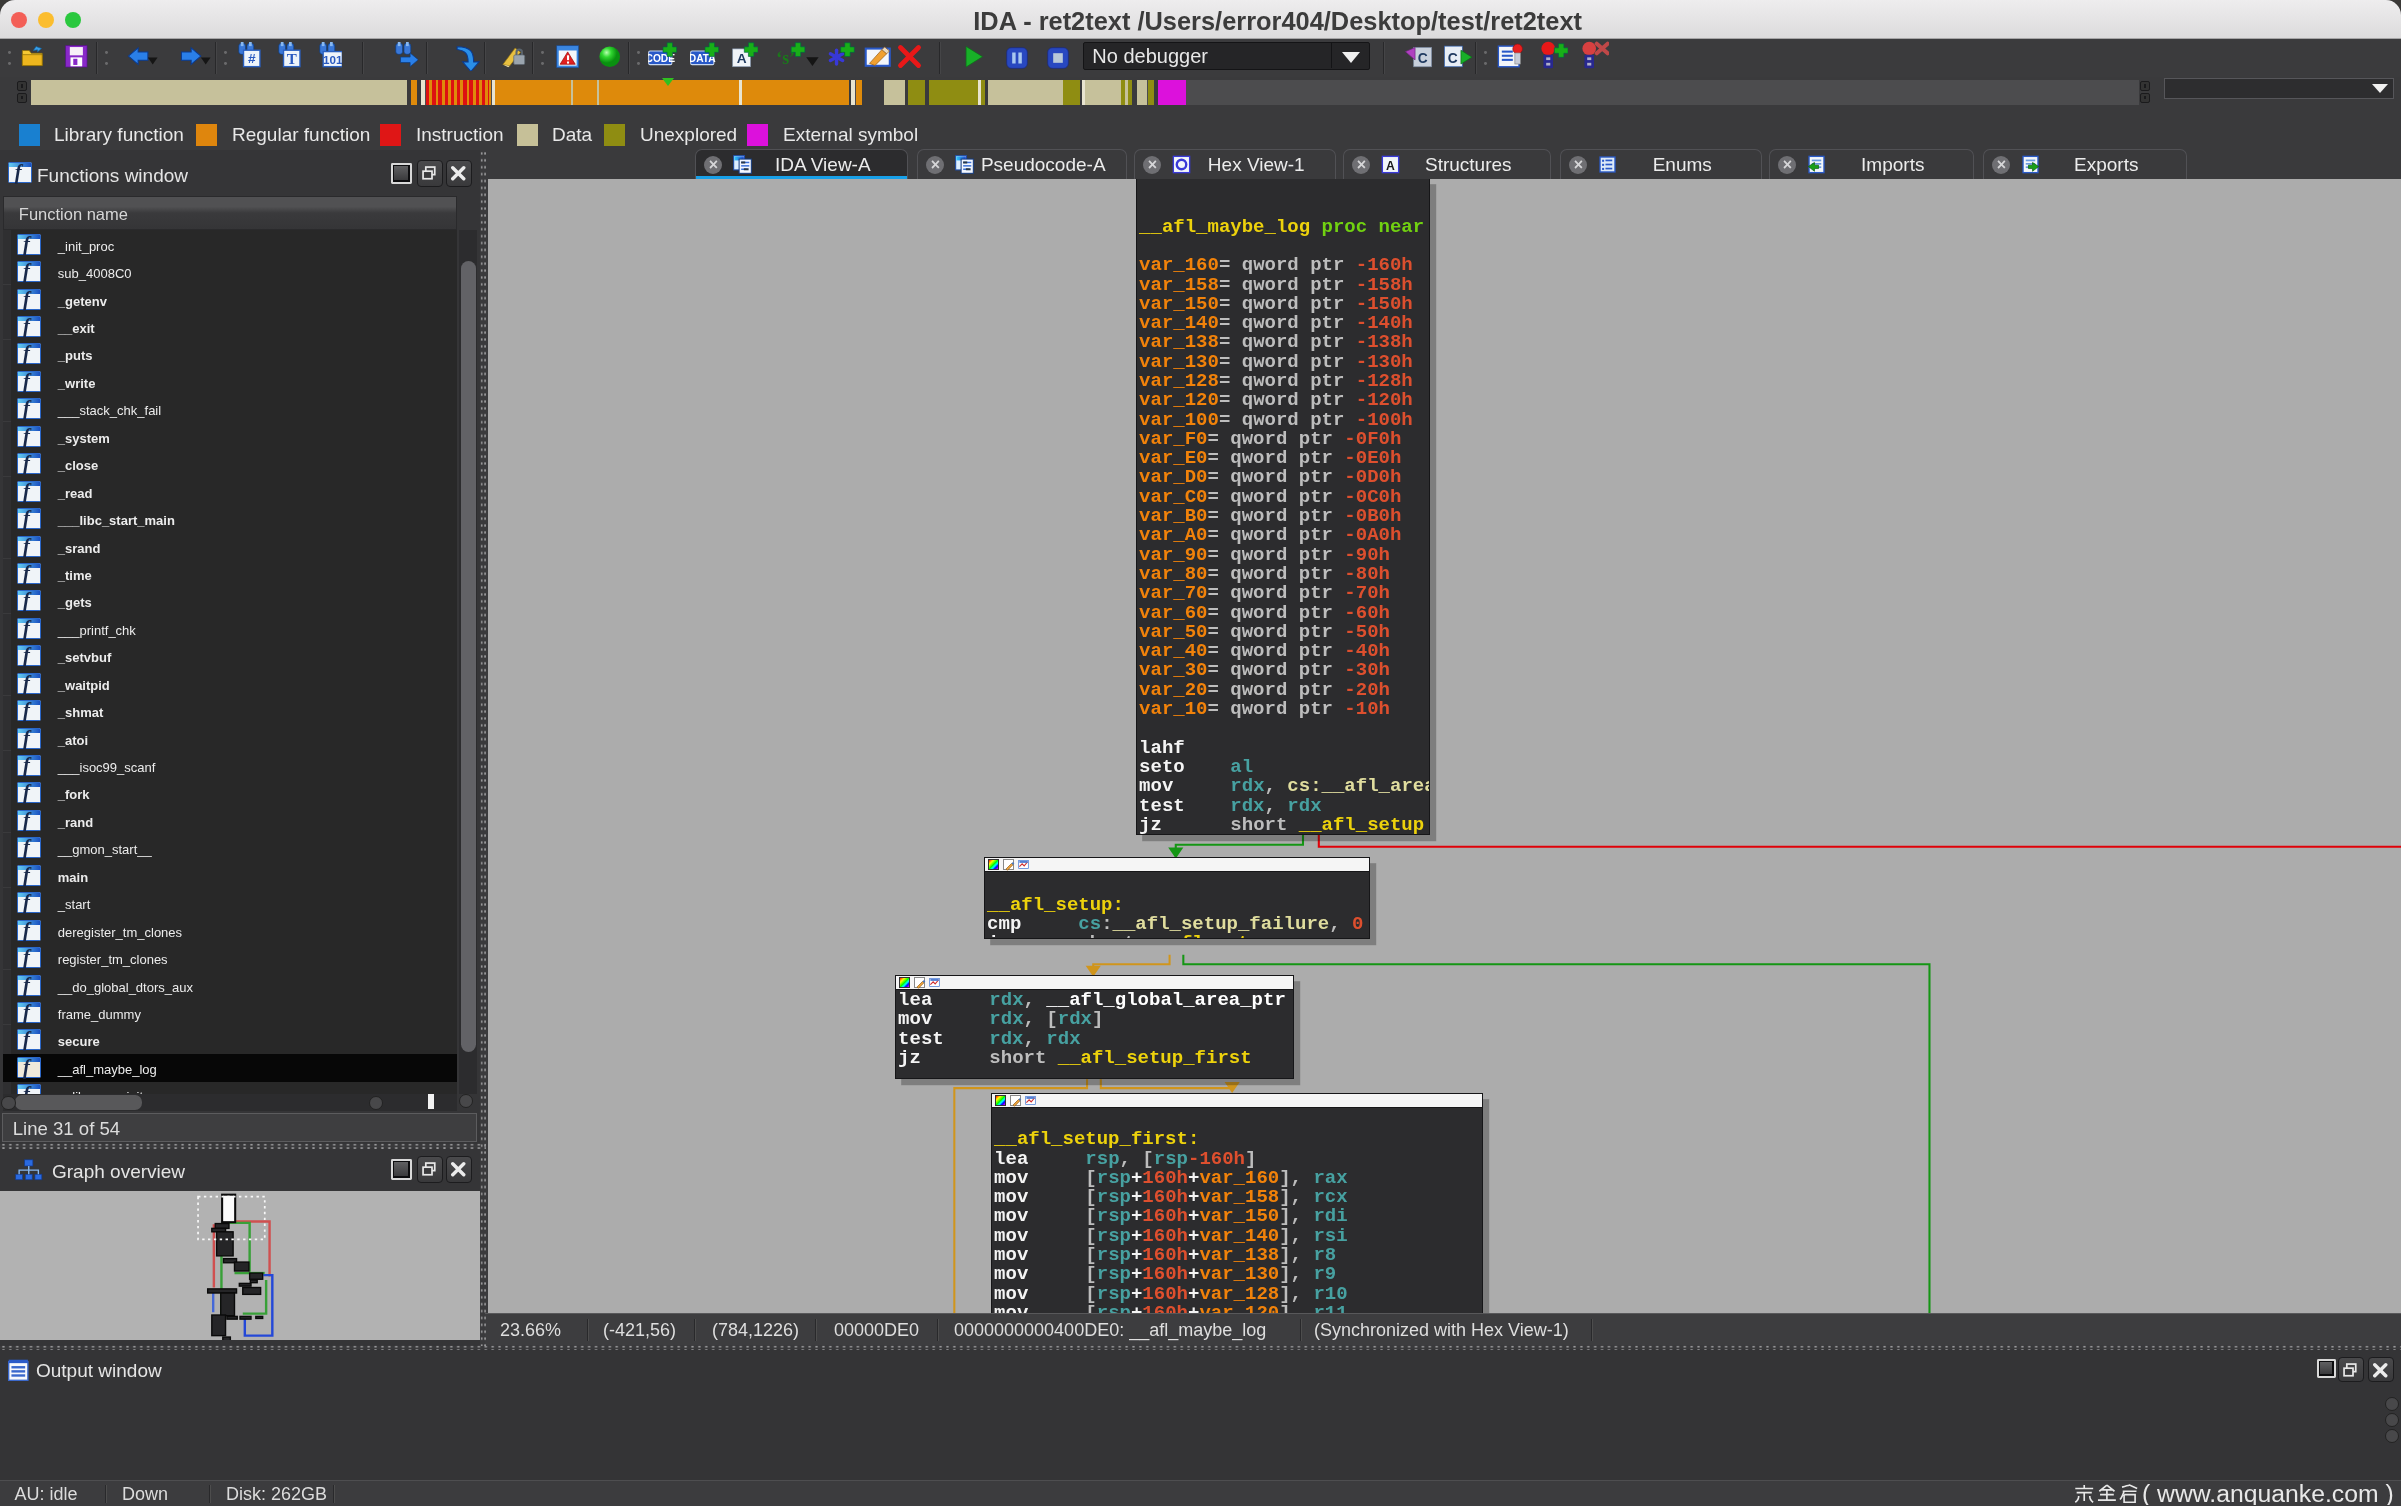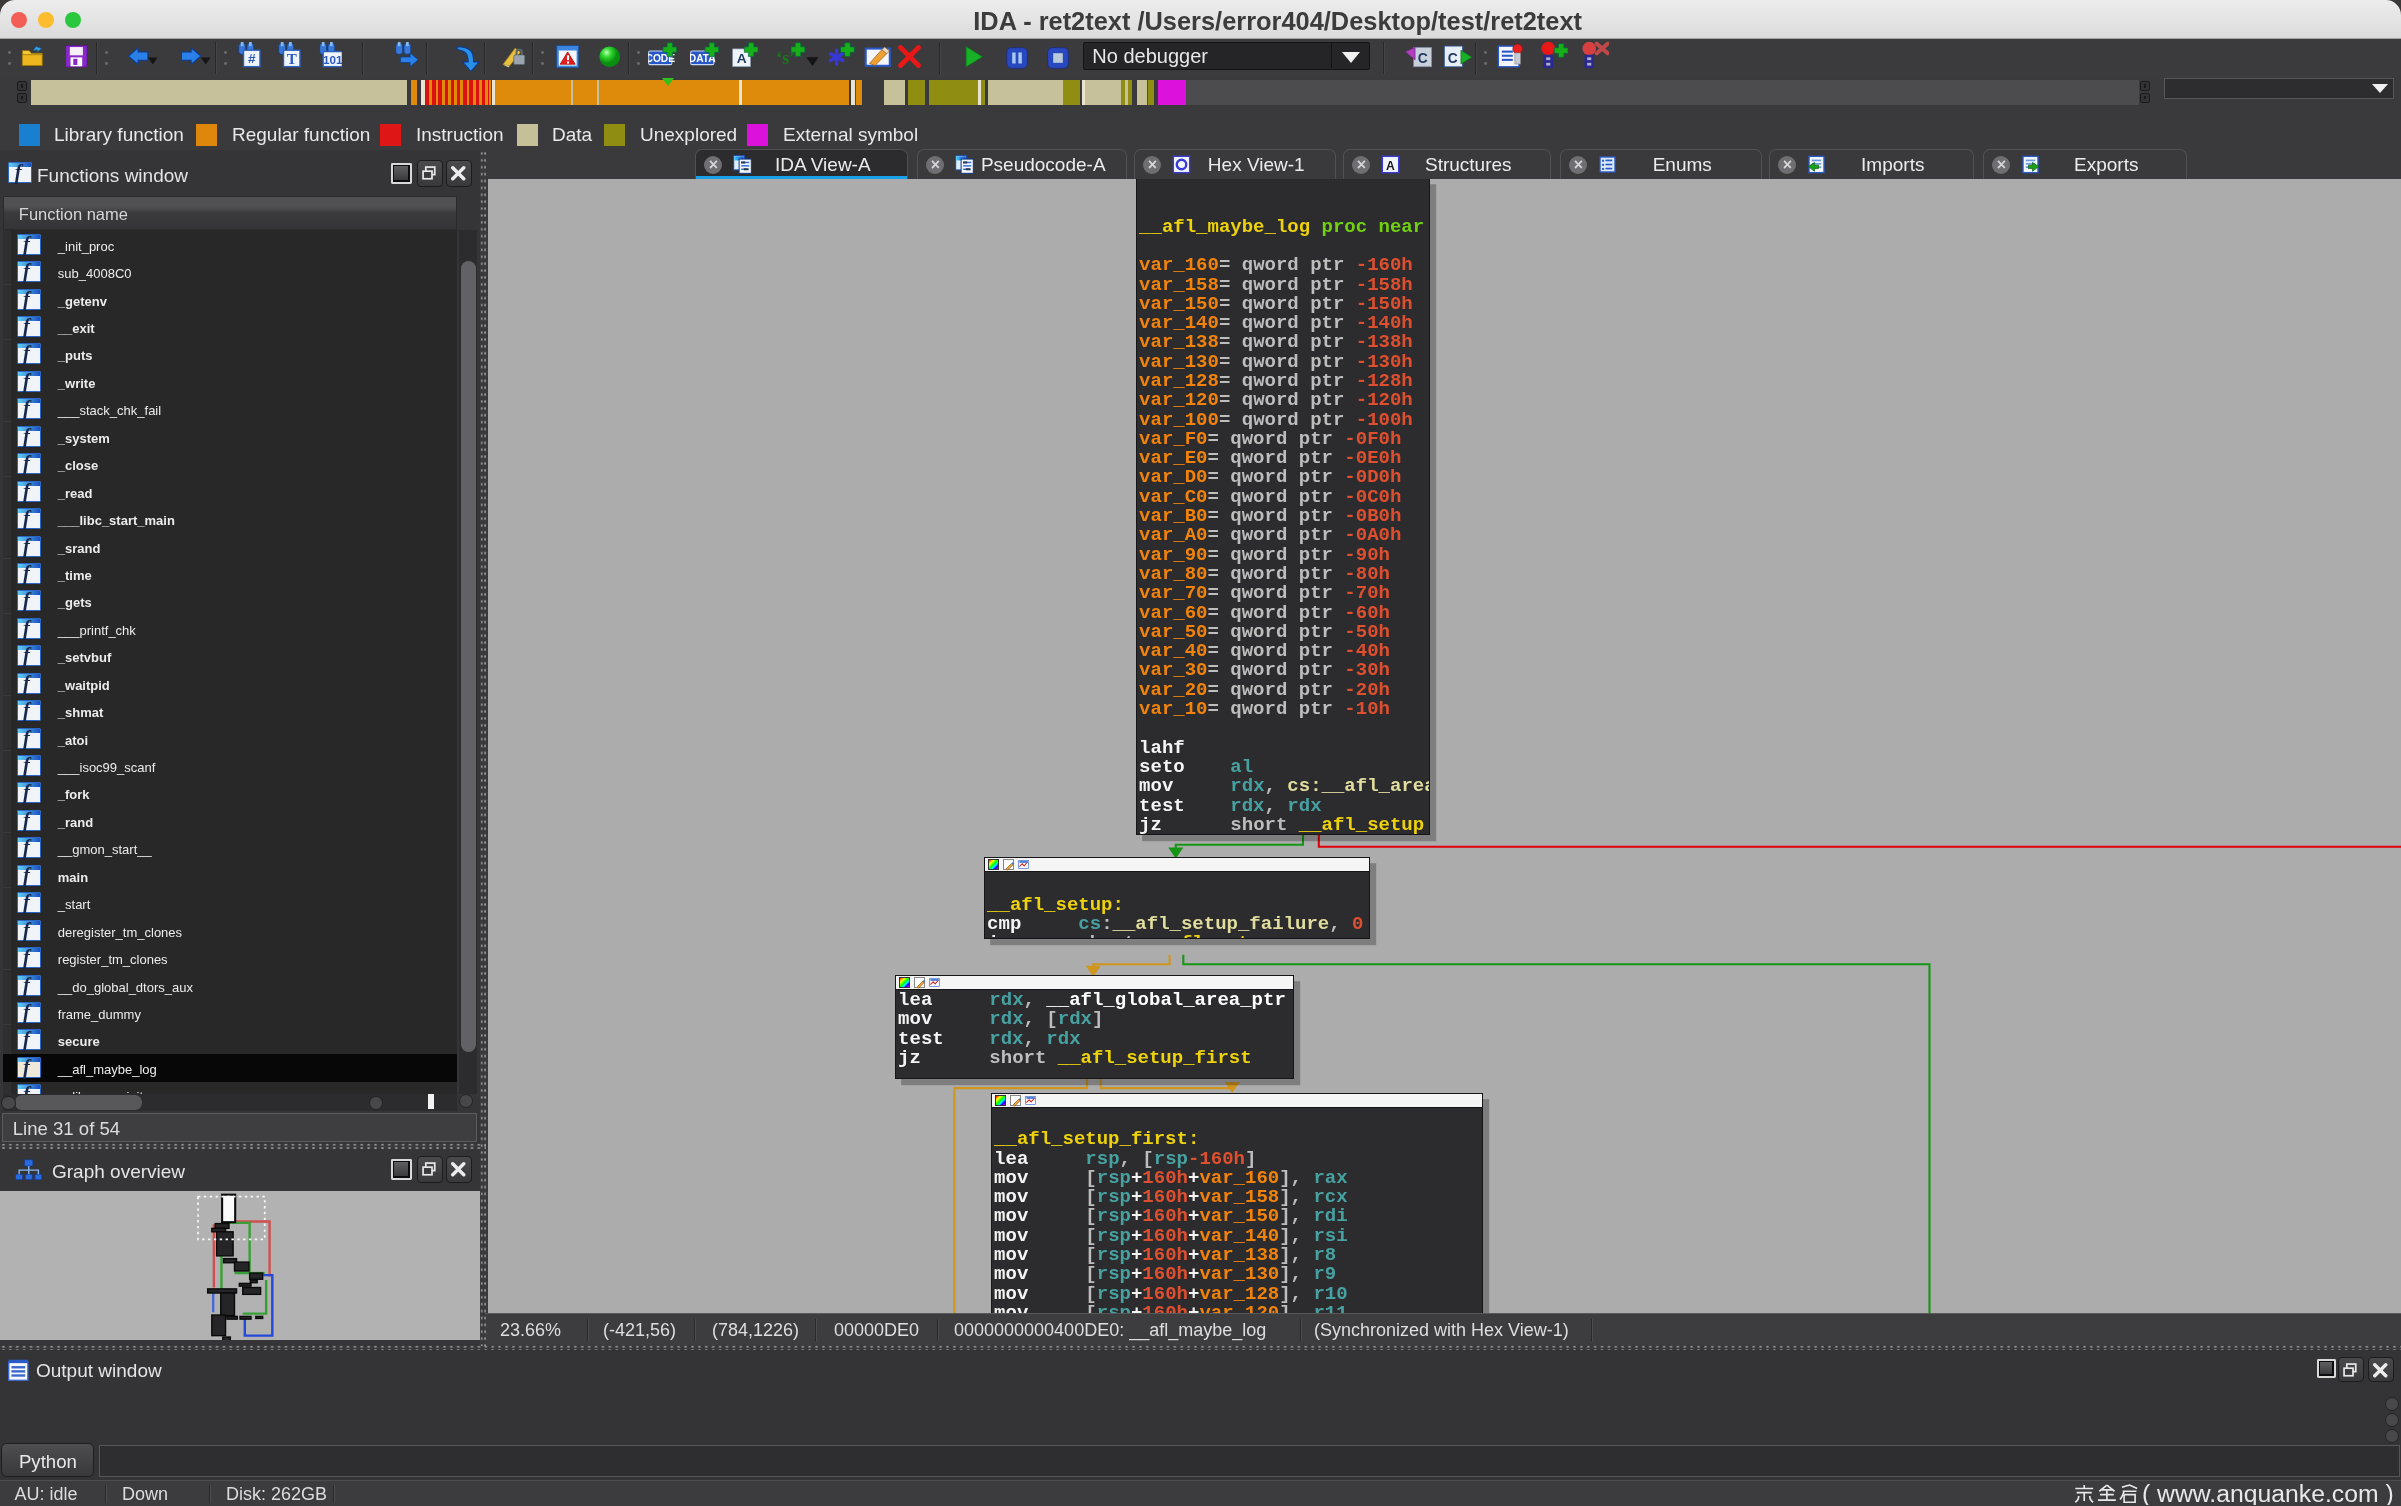"Python" div { html: <div> <div>Python</div> <div></div> </div> -> none }
